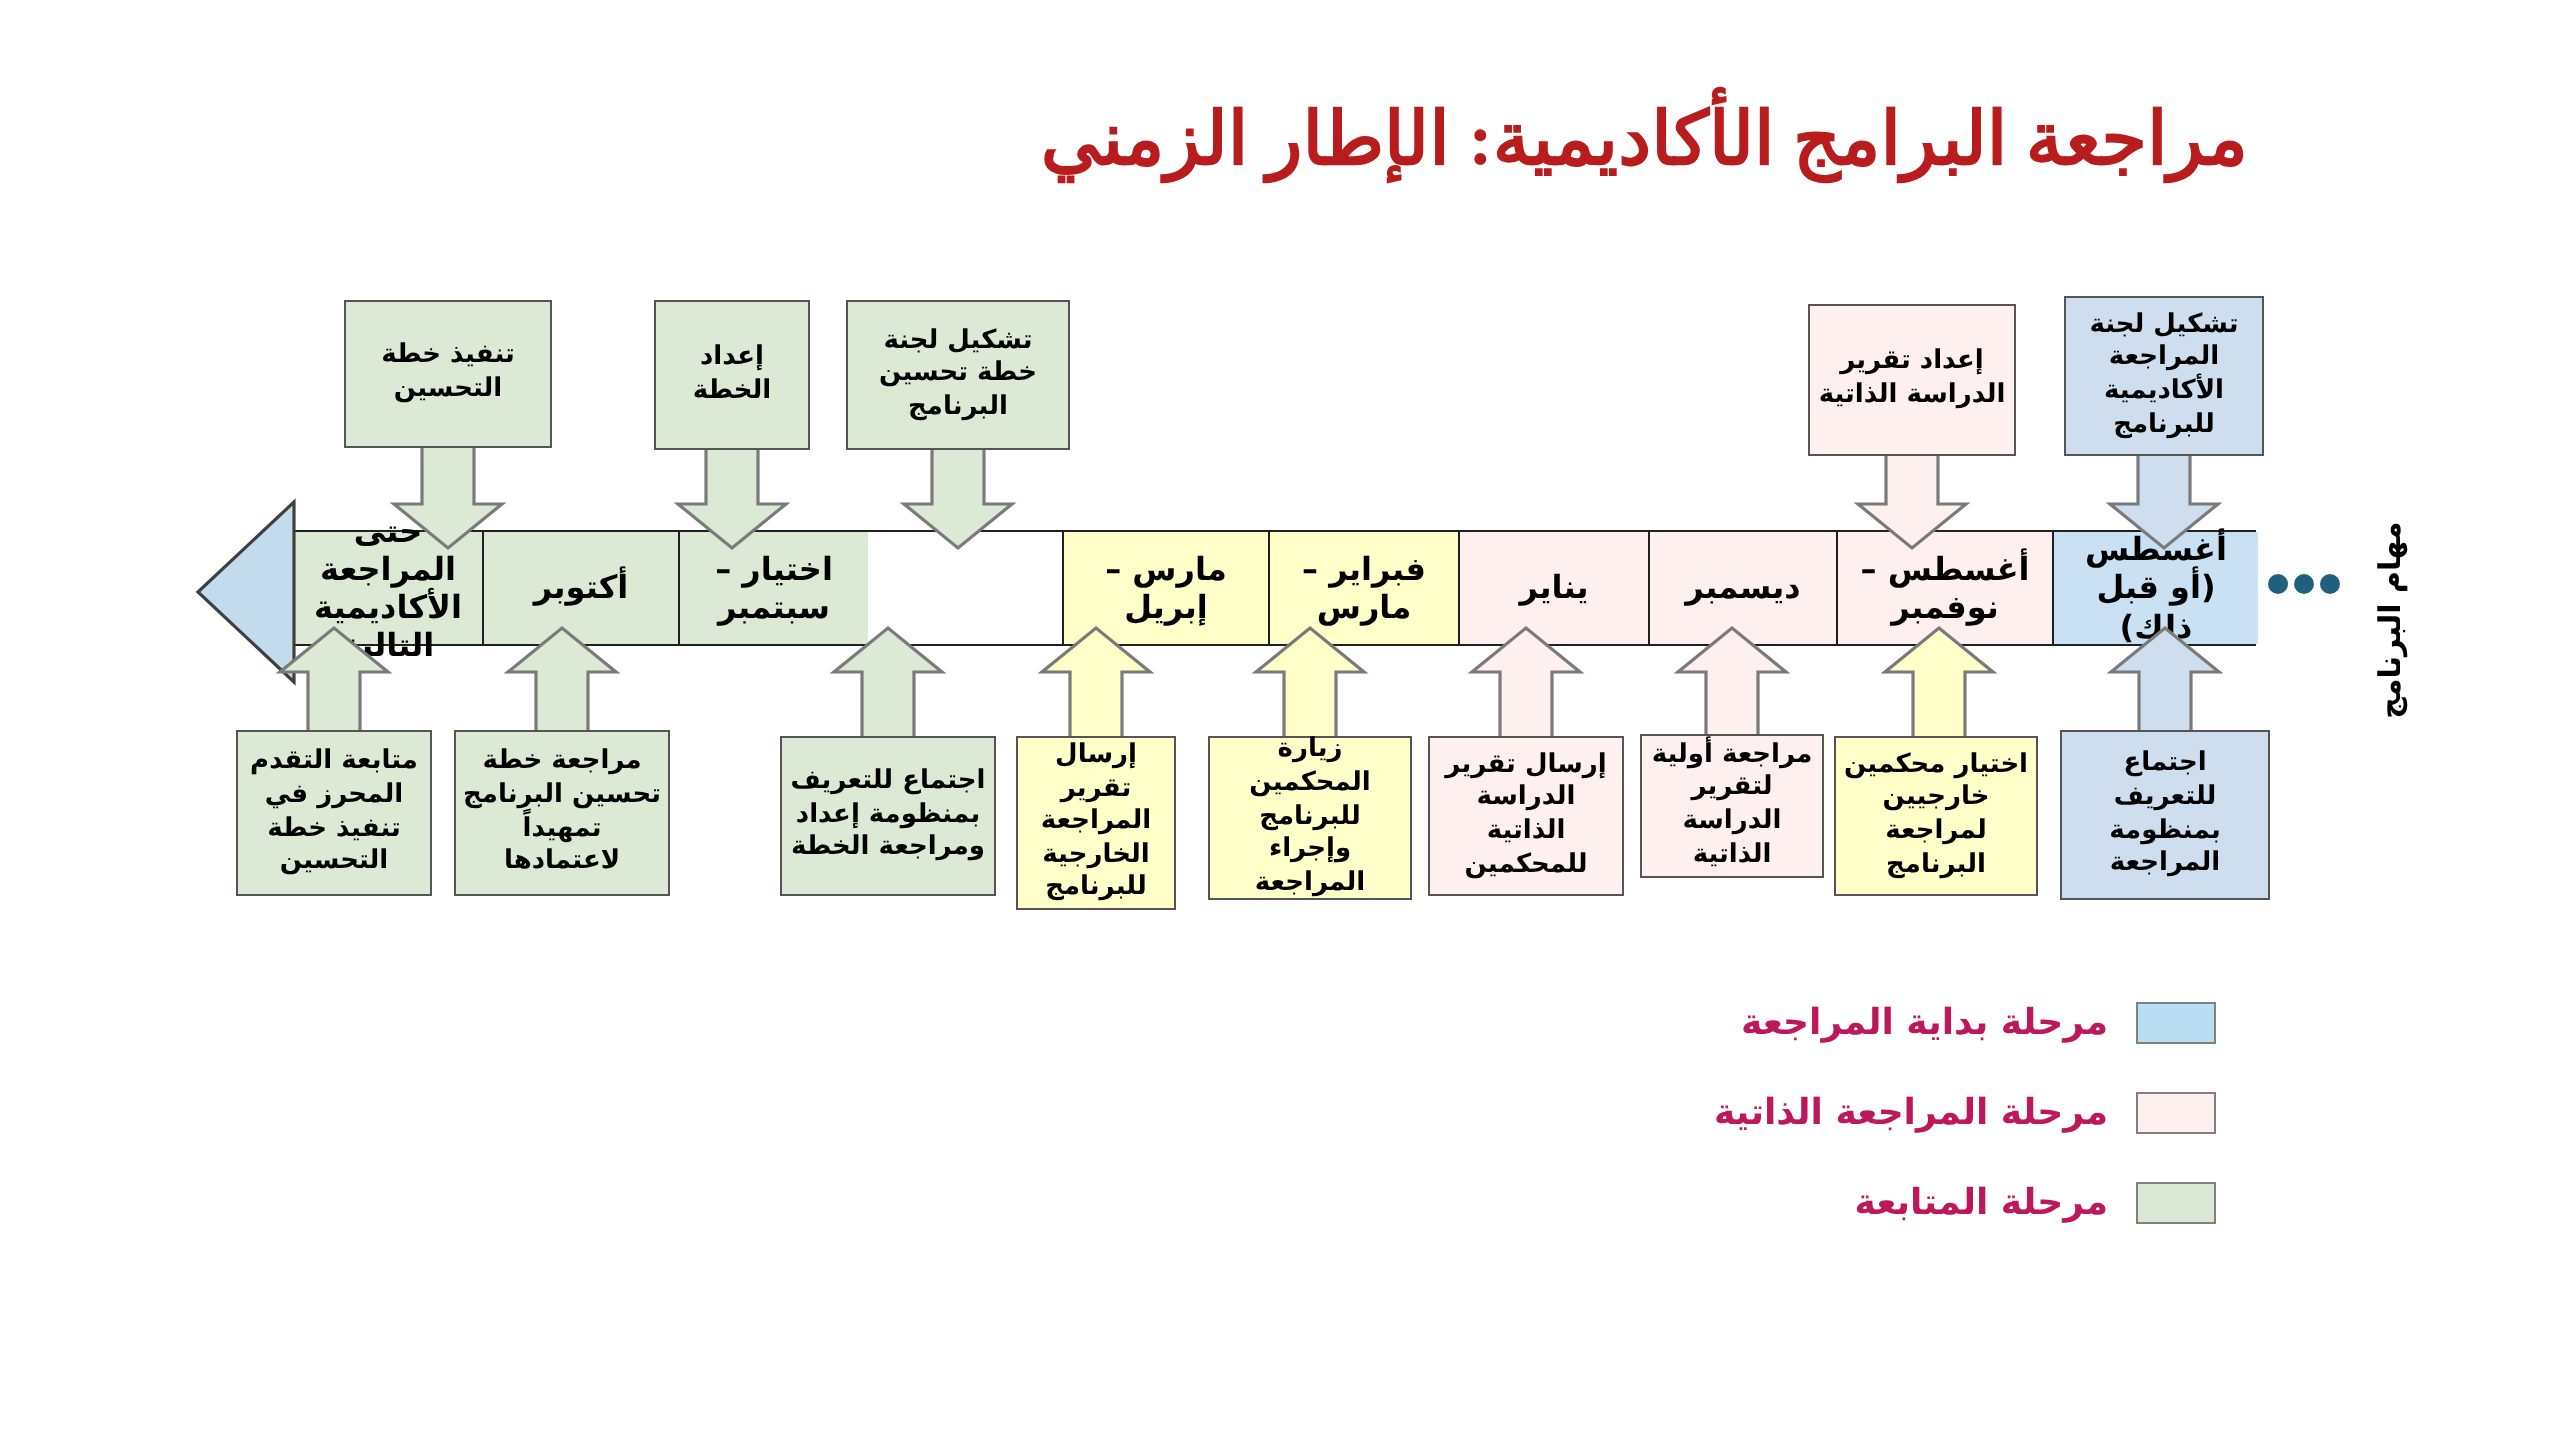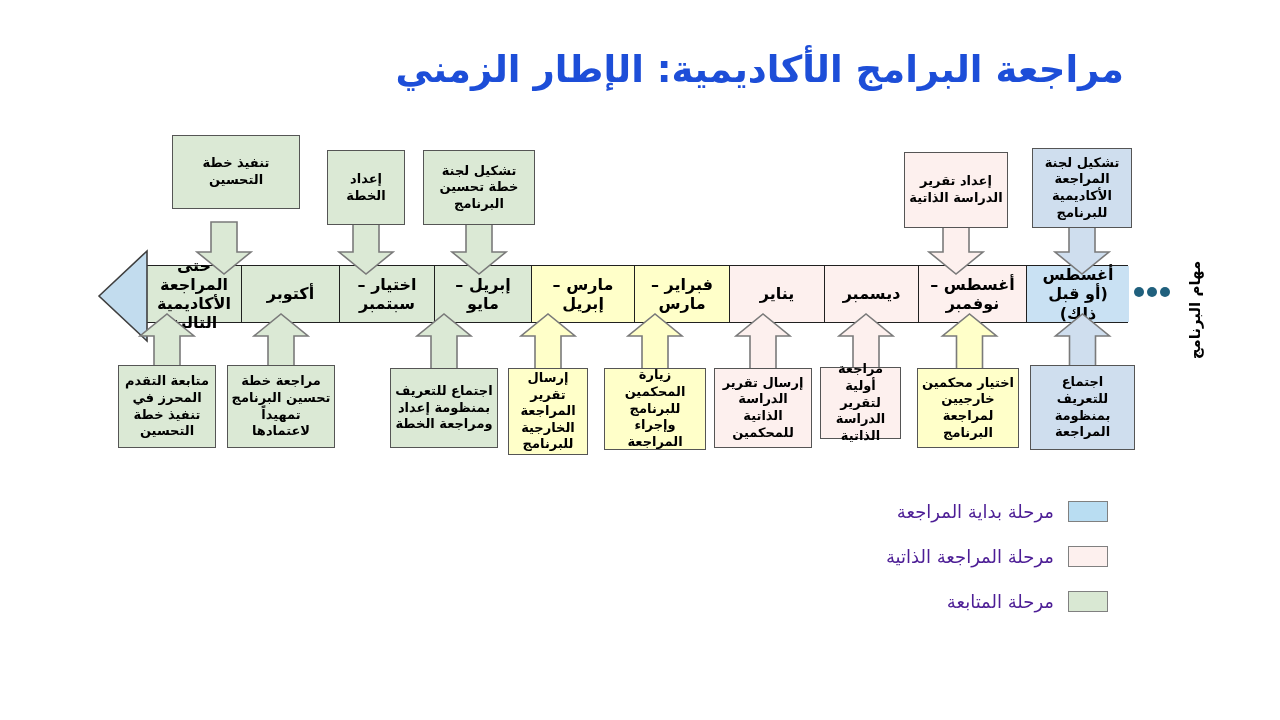"مراجعة البرامج الأكاديمية: الإطار الزمني" div { color: #1d4ed8 -> #b91c1c; font-family: none -> Liberation Serif, serif }
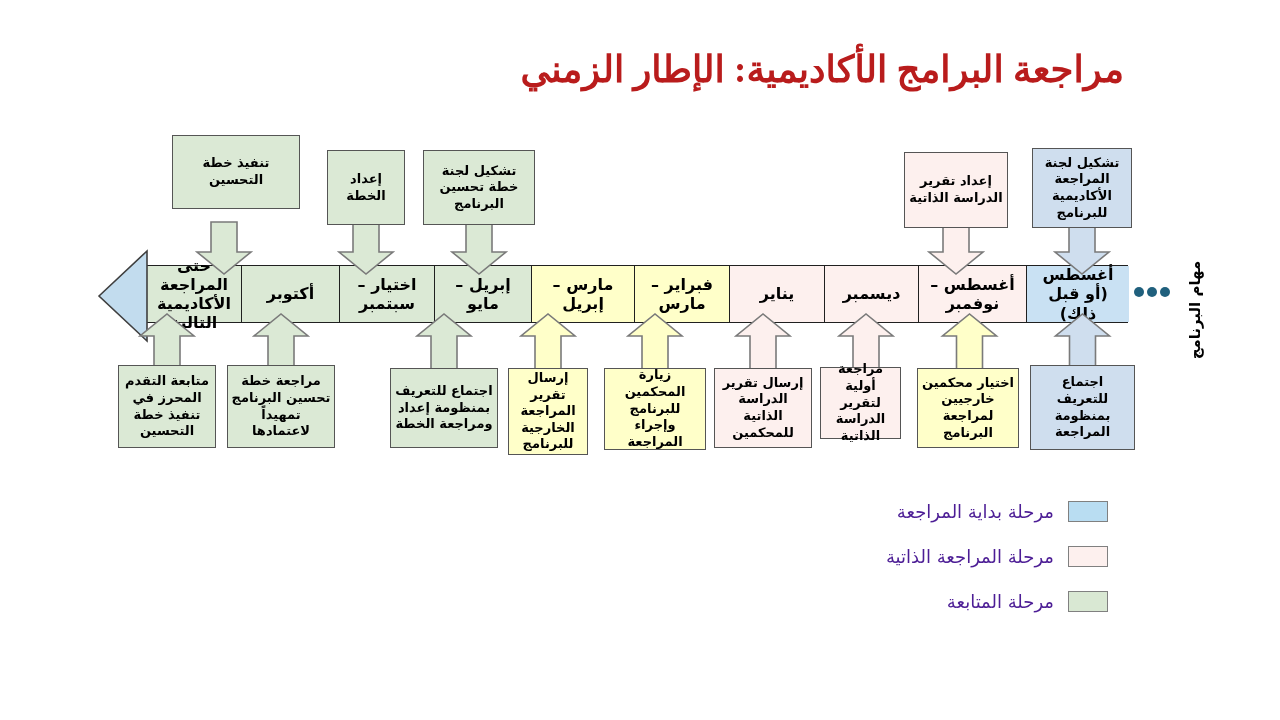"تنفيذ خطة التحسين" div.task { top: 135px -> 150px; width: 128px -> 104px }
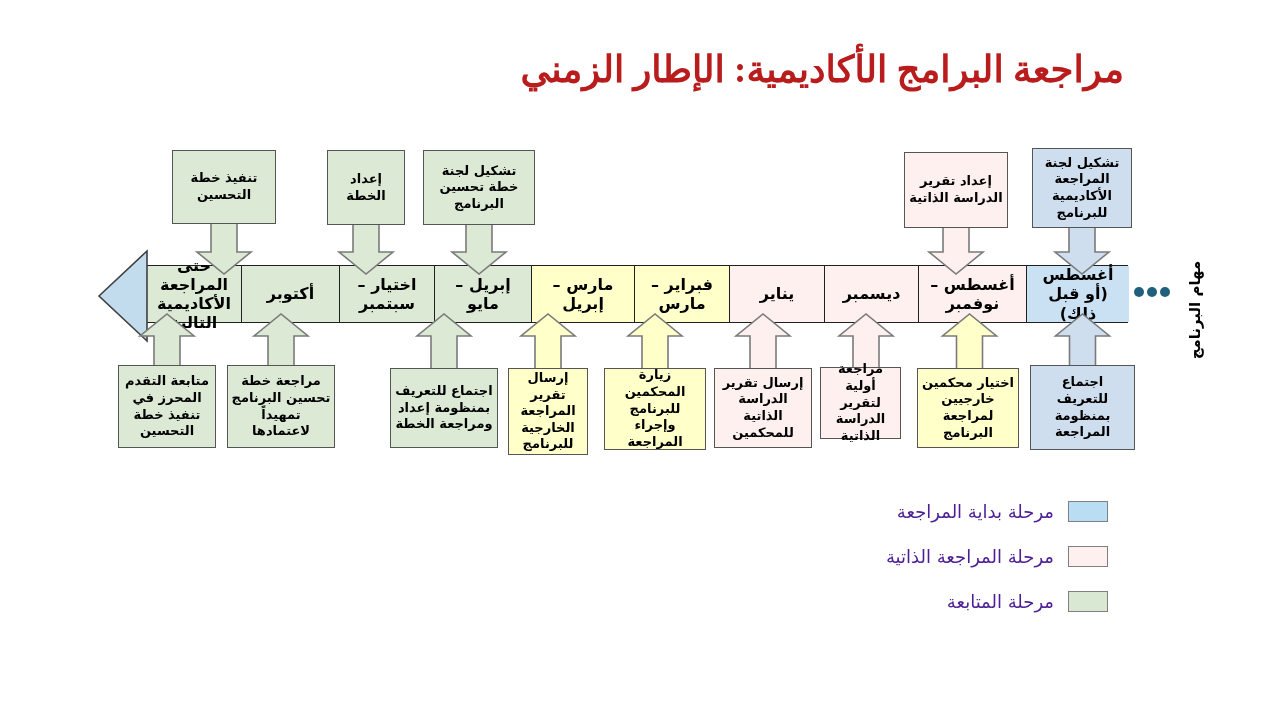"إبريل – مايو" div.seg { html: <div> <span>إبريل – مايو</span> </div> -> none }
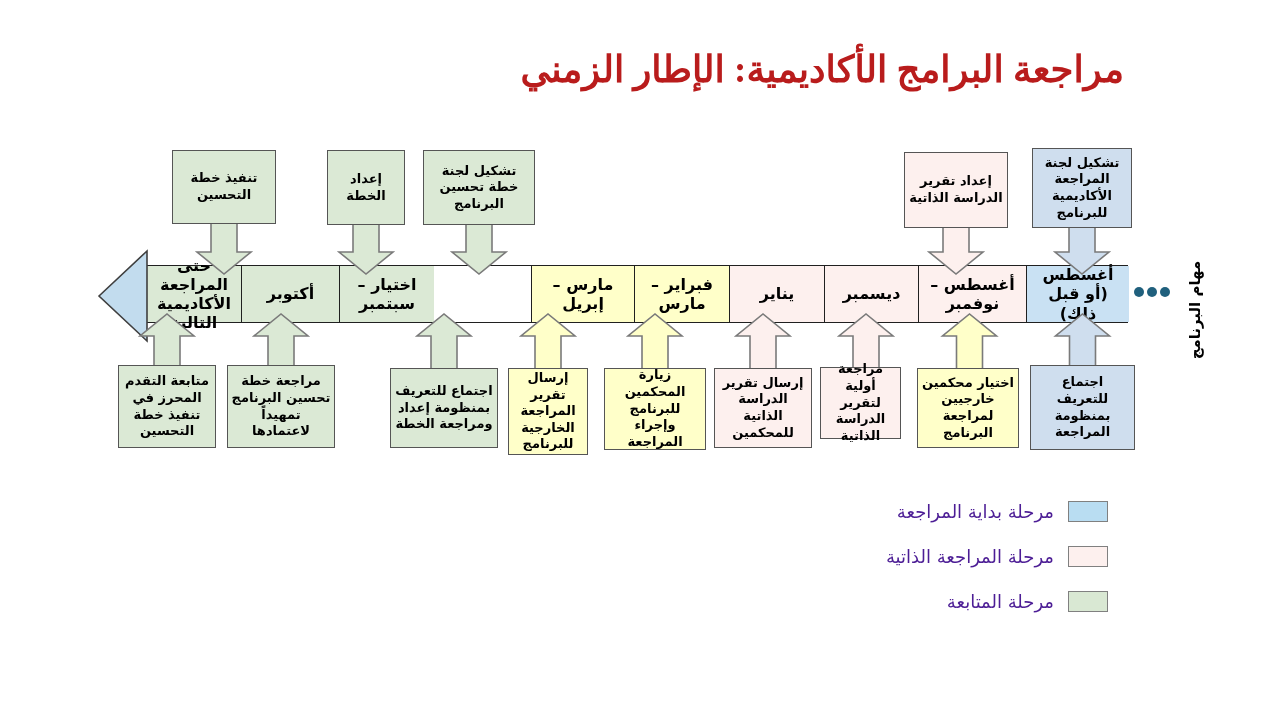"مراجعة أولية لتقرير الدراسة الذاتية" div.task { width: 81px -> 92px }
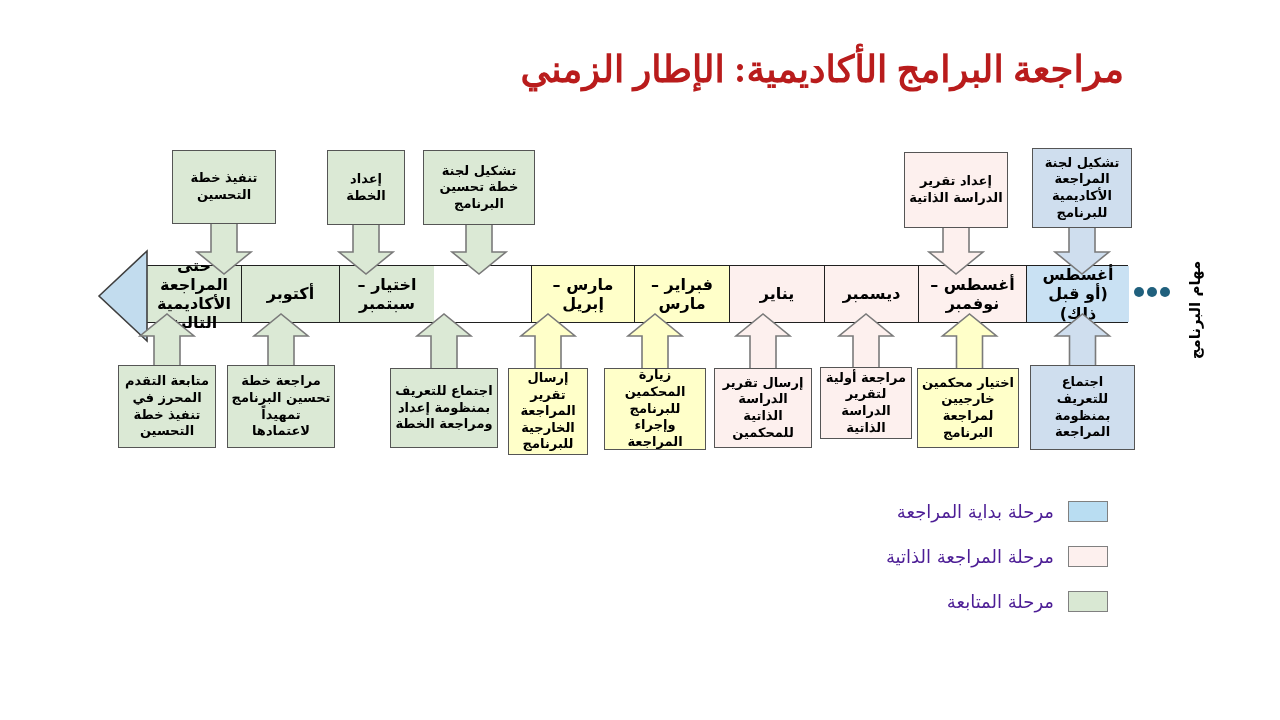"مرحلة بداية المراجعة" .legend-label { color: #4c1d95 -> #be185d; font-weight: normal -> bold }
